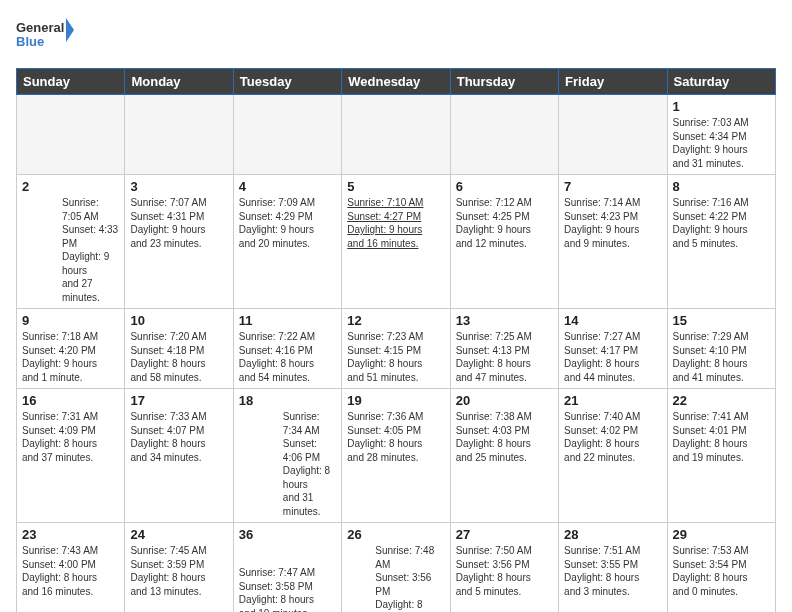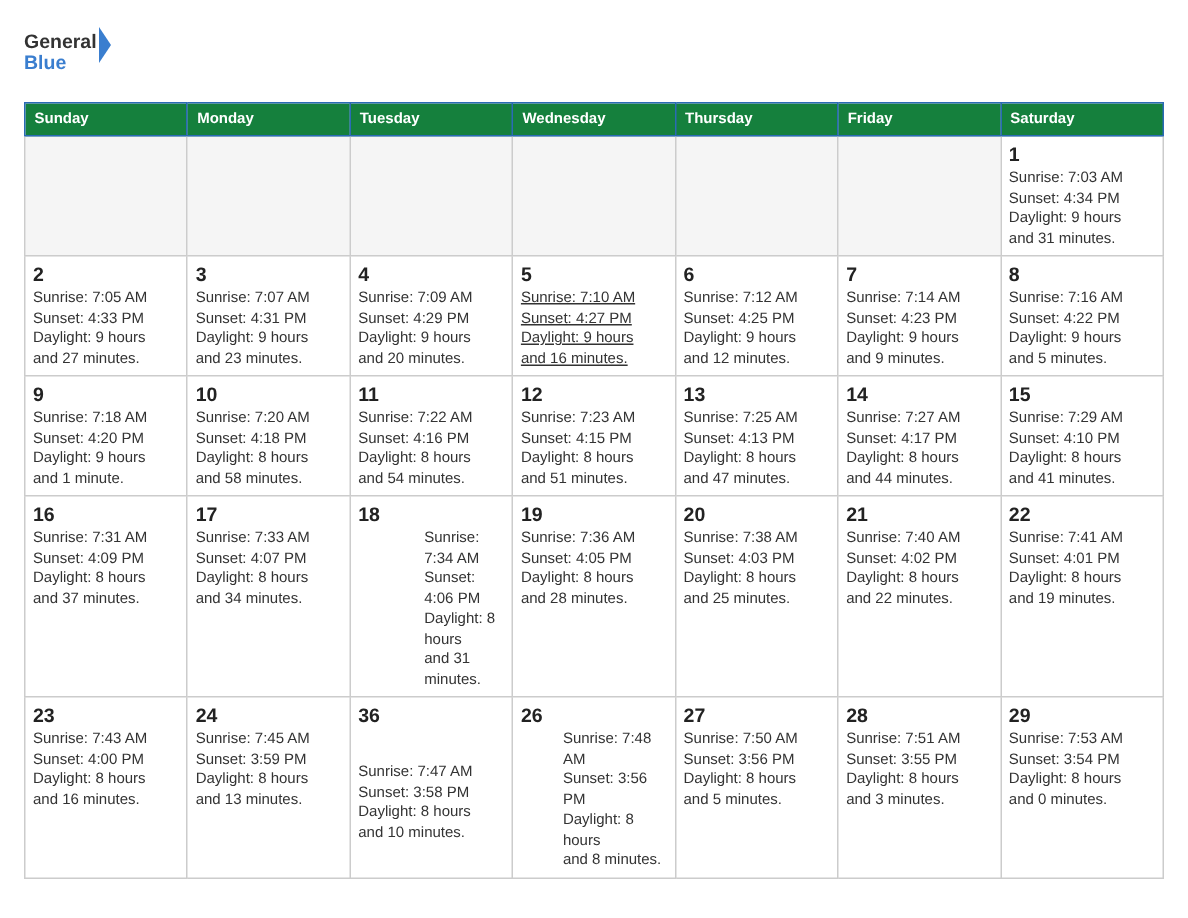"Sunday" .calendar th { background: #15803d -> #404040; font-size: 10px -> 13px }
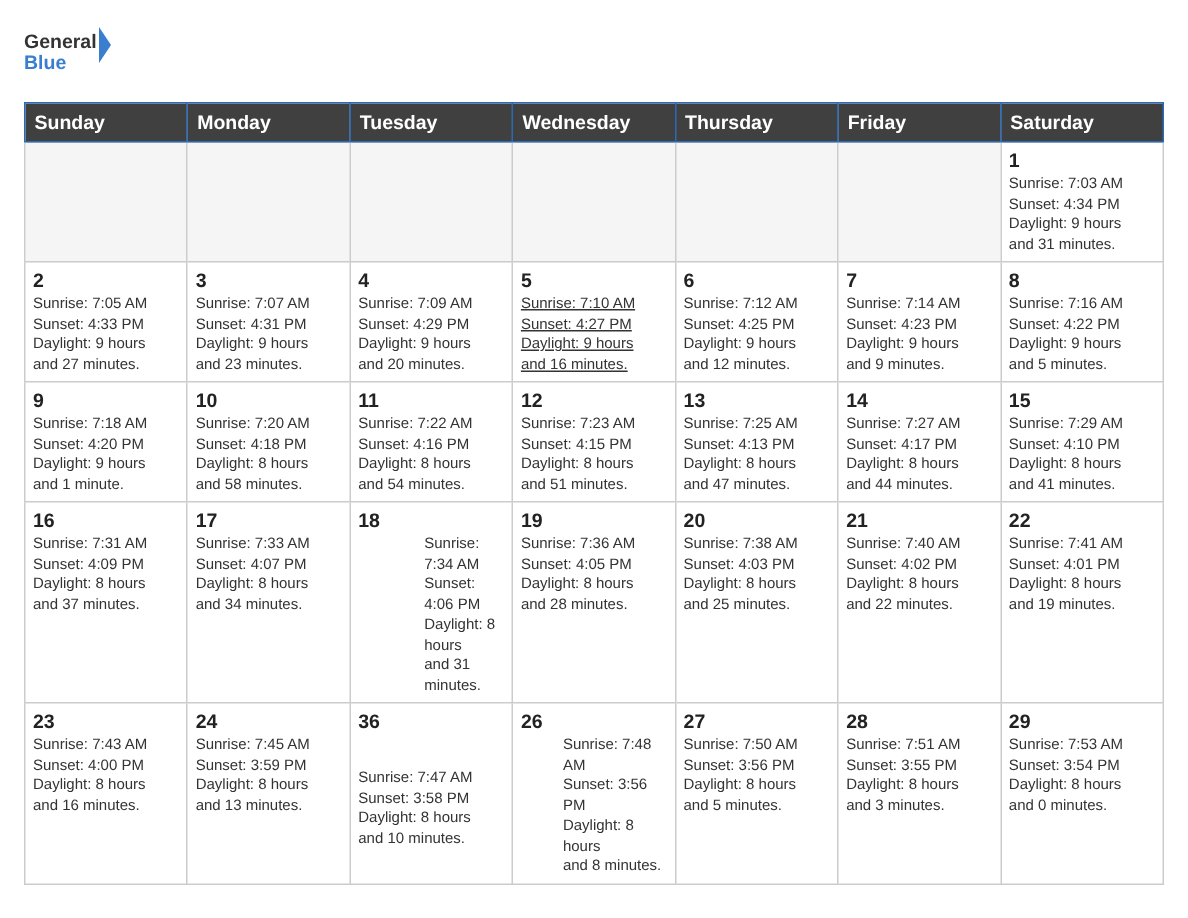"Sunrise: 7:05 AM" div.day-info { margin-left: none -> 40px }
